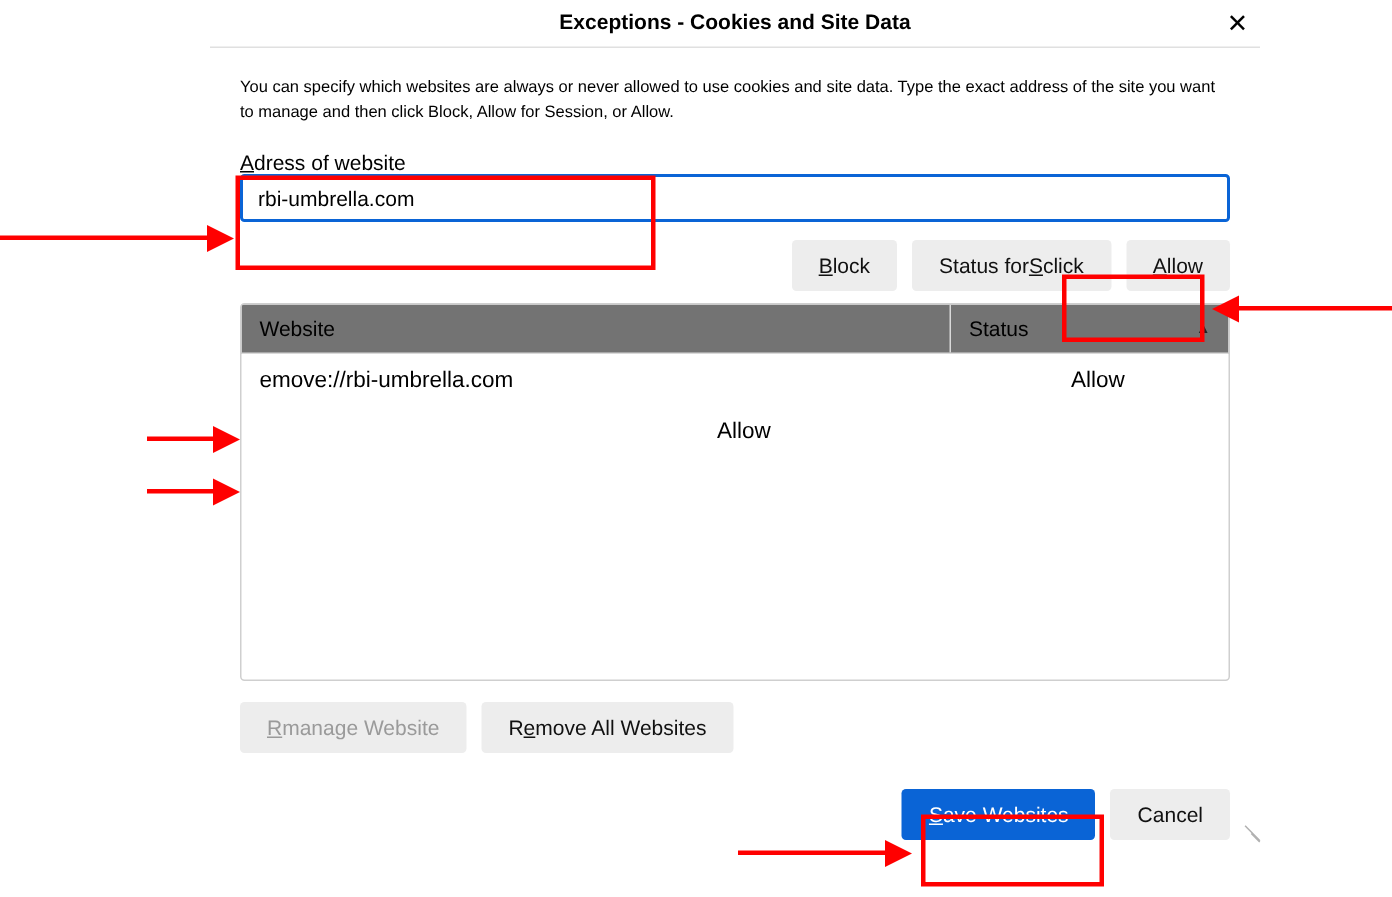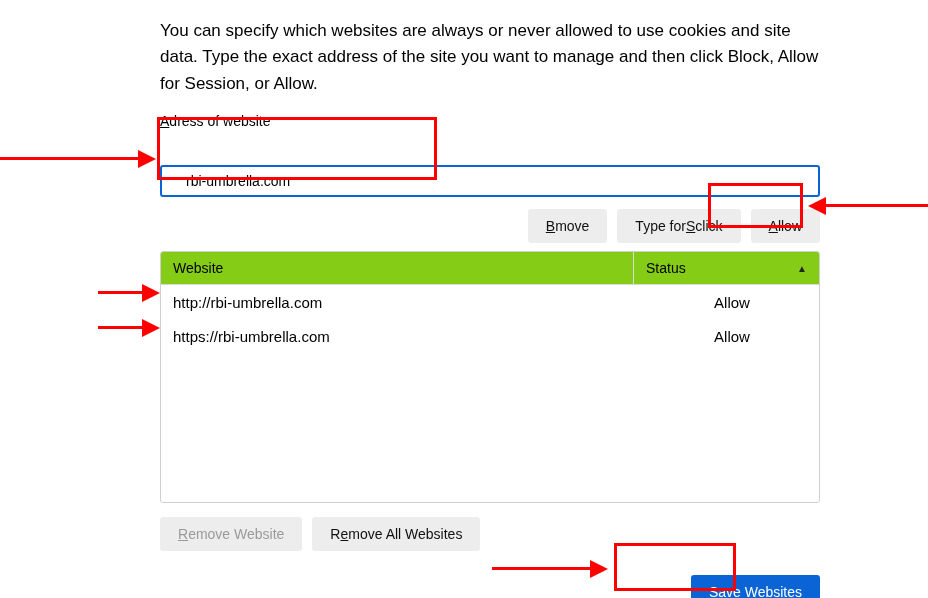"Exceptions - Cookies and Site" div.titlebar { html: none -> <div> <span>Exceptions - Cookies and Site Data</span> <div>✕</div> </div> }
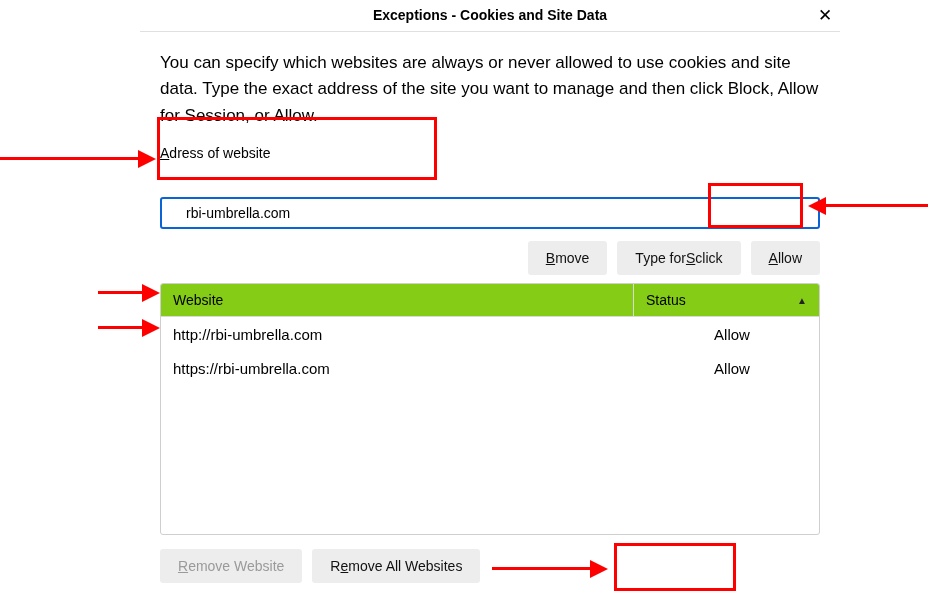"You can specify which websites" .desc { font-size: 17px -> 11px }
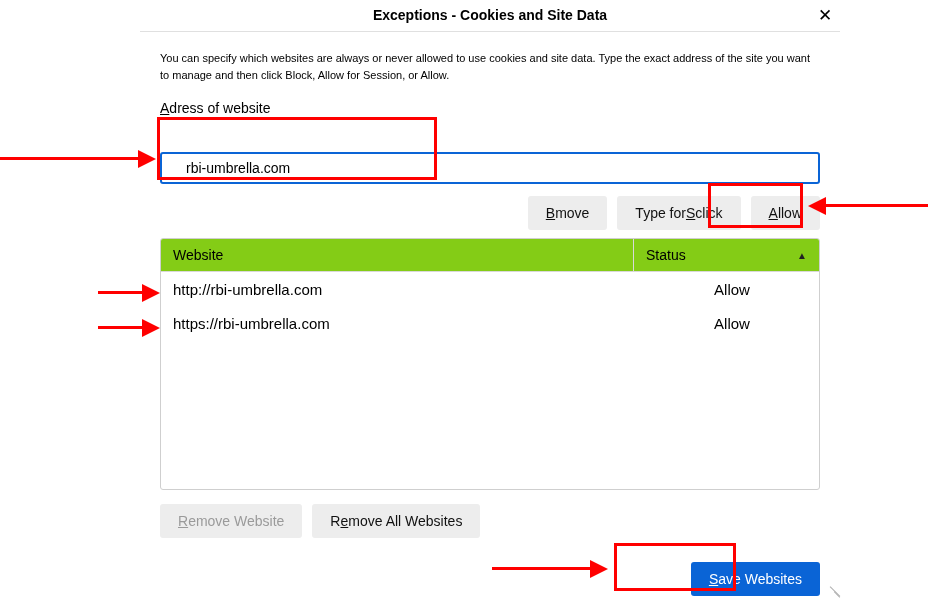"rbi-umbrella.com" .addr-input { margin-top: 36px -> none; padding: 0 24px -> 0 10px }
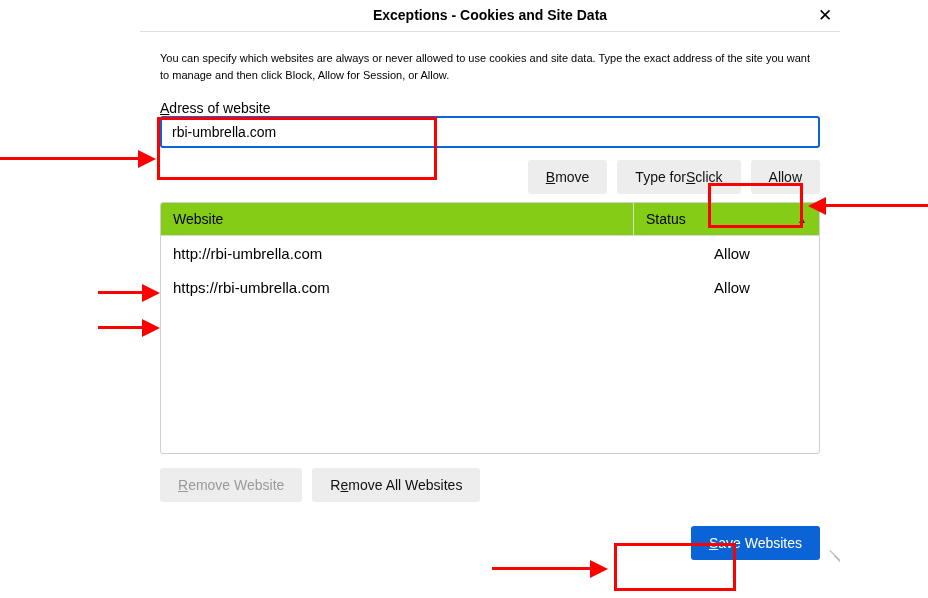"move" span { text: move -> lock }
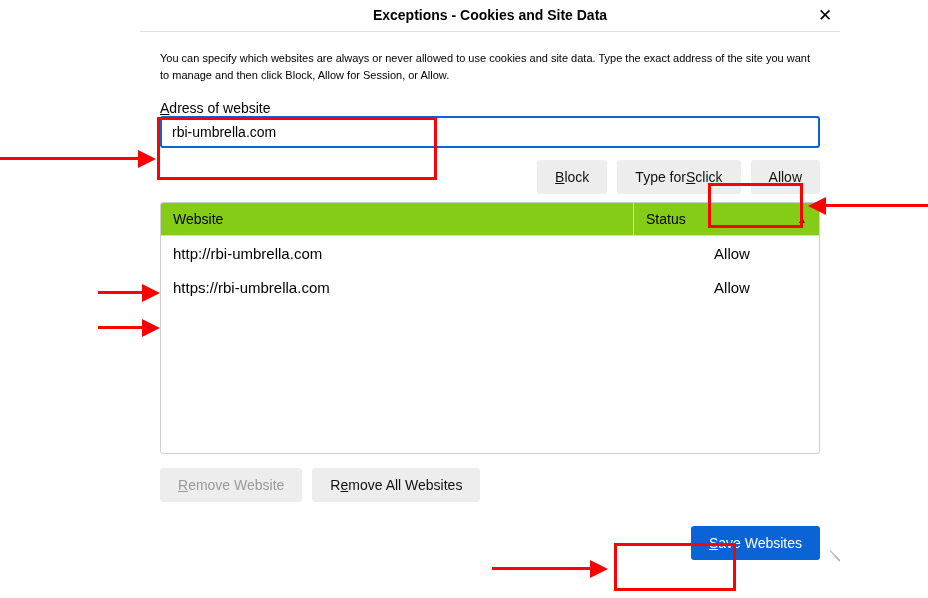"Type for" span { text: Type -> Status }
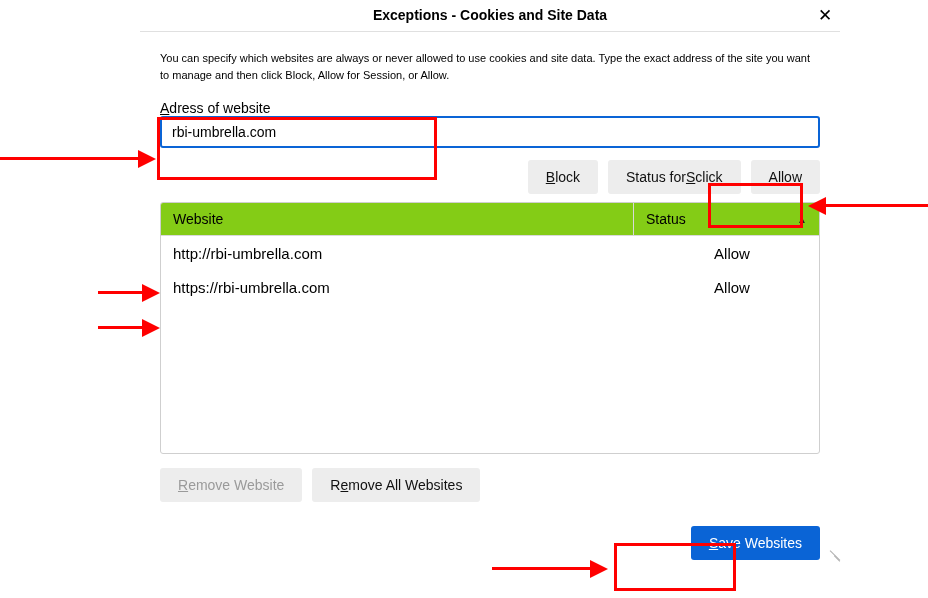"Website" .cols { background: #84cc16 -> #737373 }
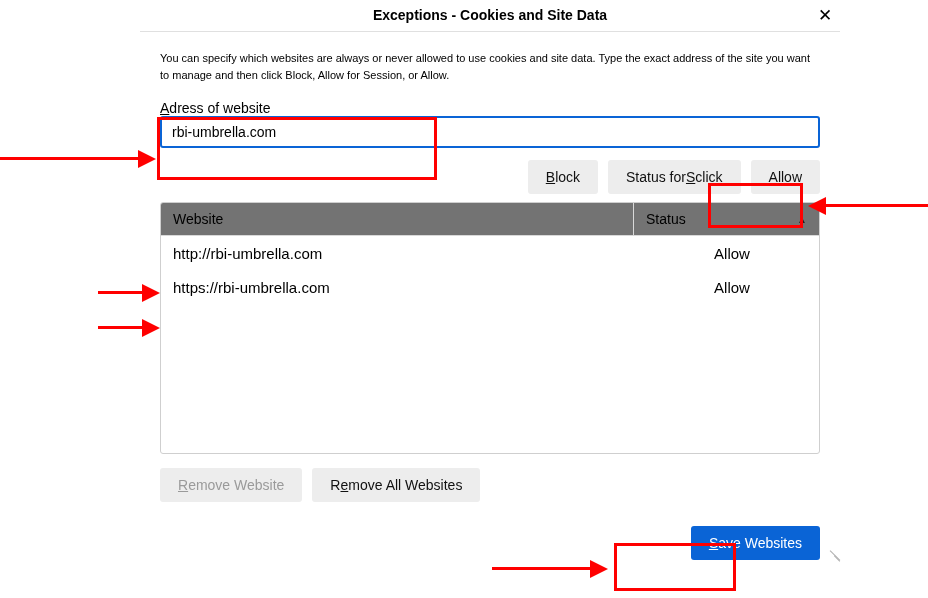"http://rbi-umbrella.com" div.c1 { text: http://rbi-umbrella.com -> emove://rbi-umbrella.com }
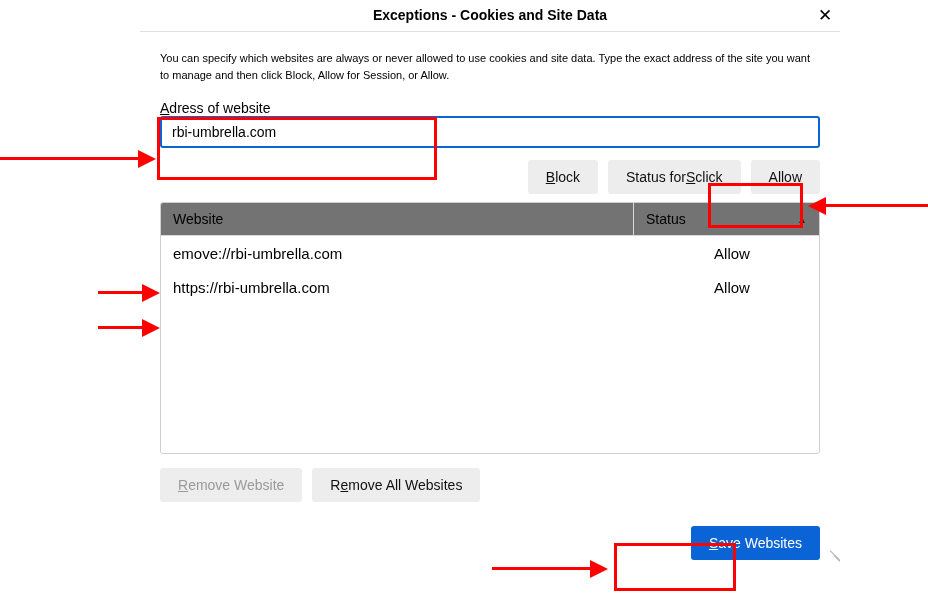"https://rbi-umbrella.com" div.c1 { html: <div>https://rbi-umbrella.com</div> -> none }
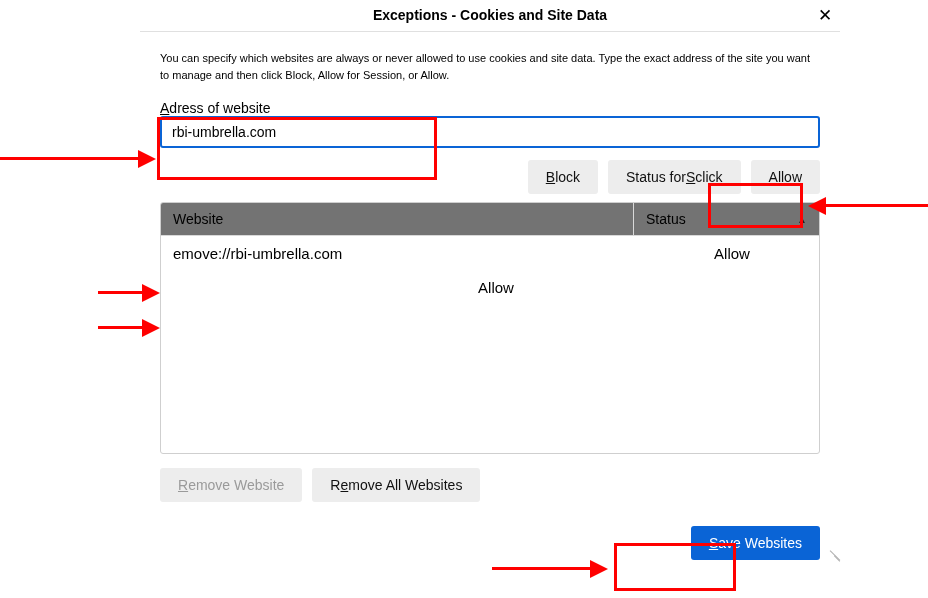"emove Website" span { text: emove -> manage }
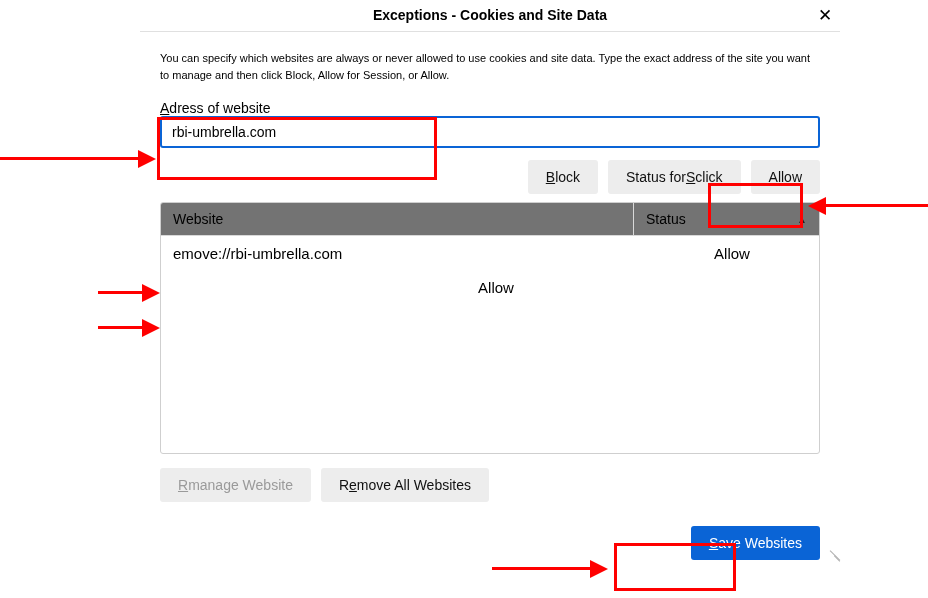"Cancel" button.btn { html: none -> <button>Cancel</button> }
